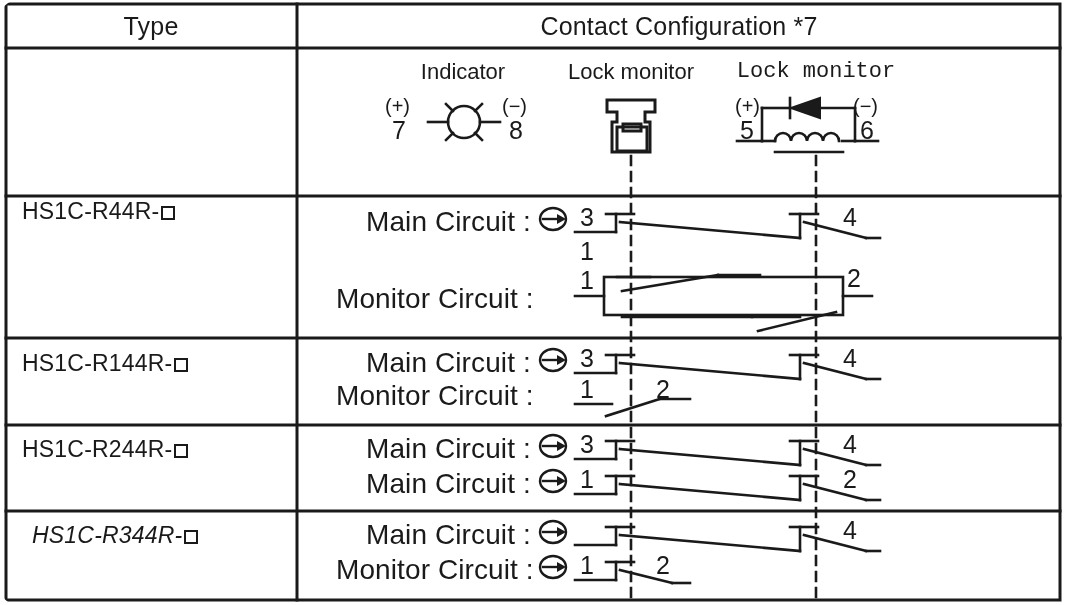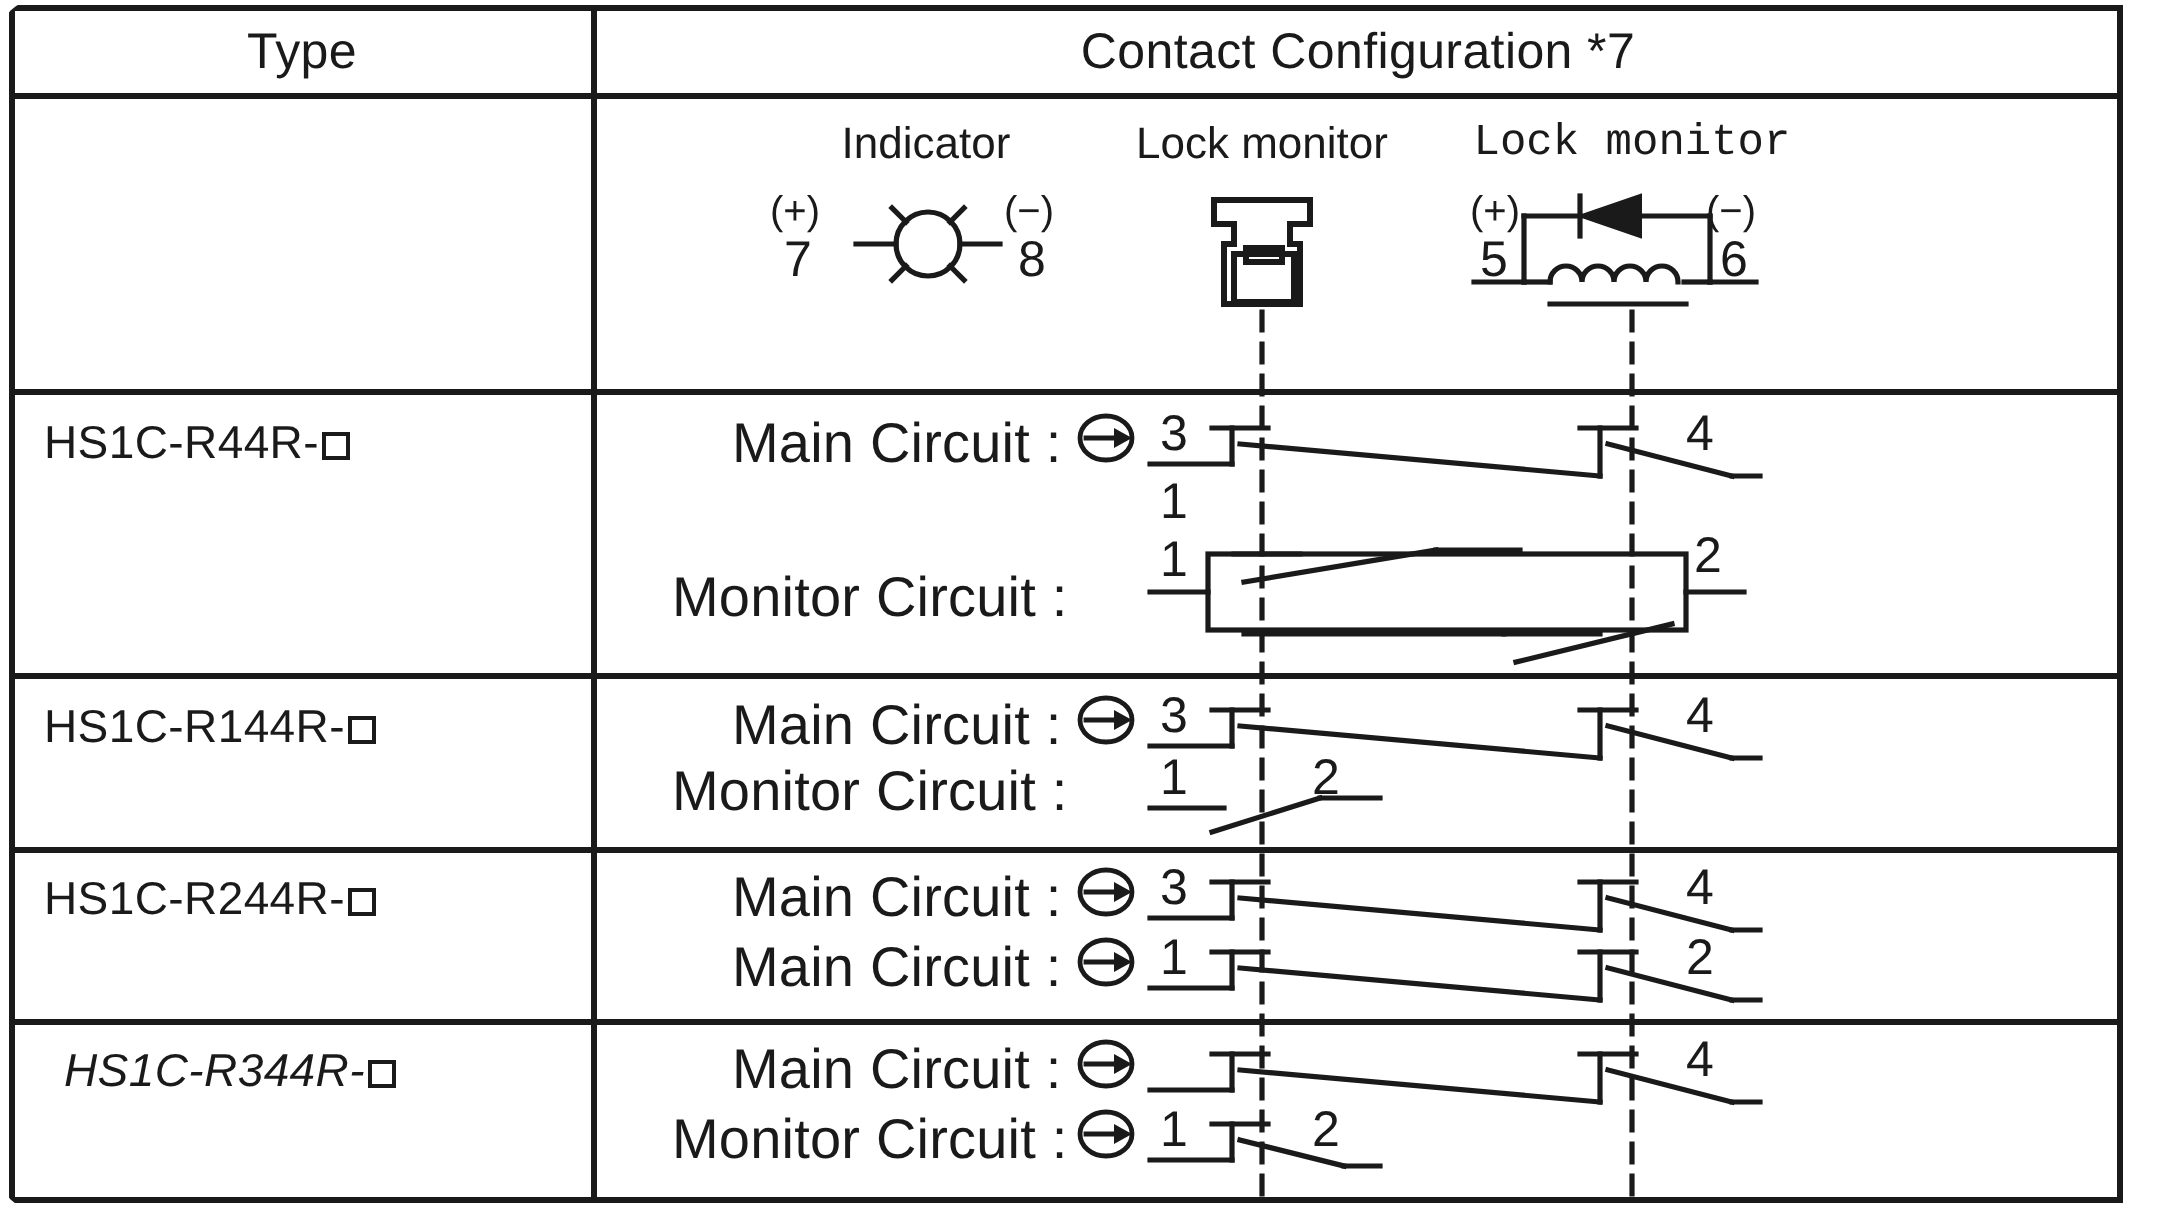"HS1C-R44R-" div.txt { top: 210px -> 200px }
